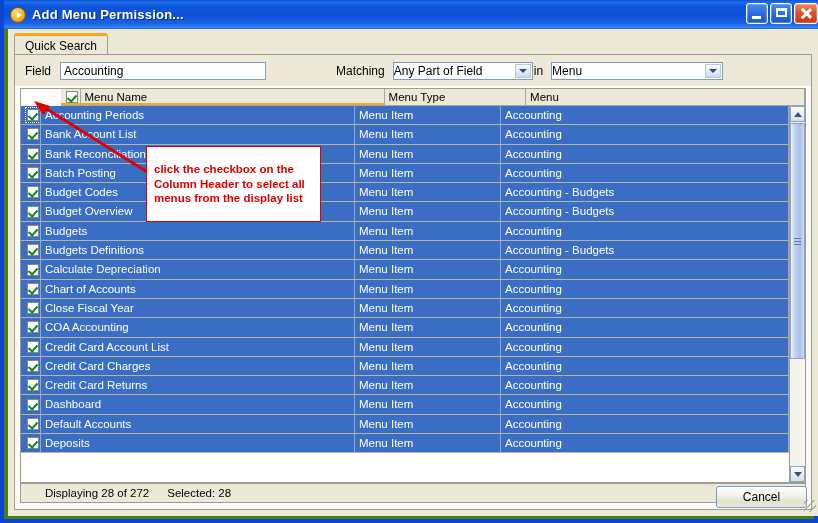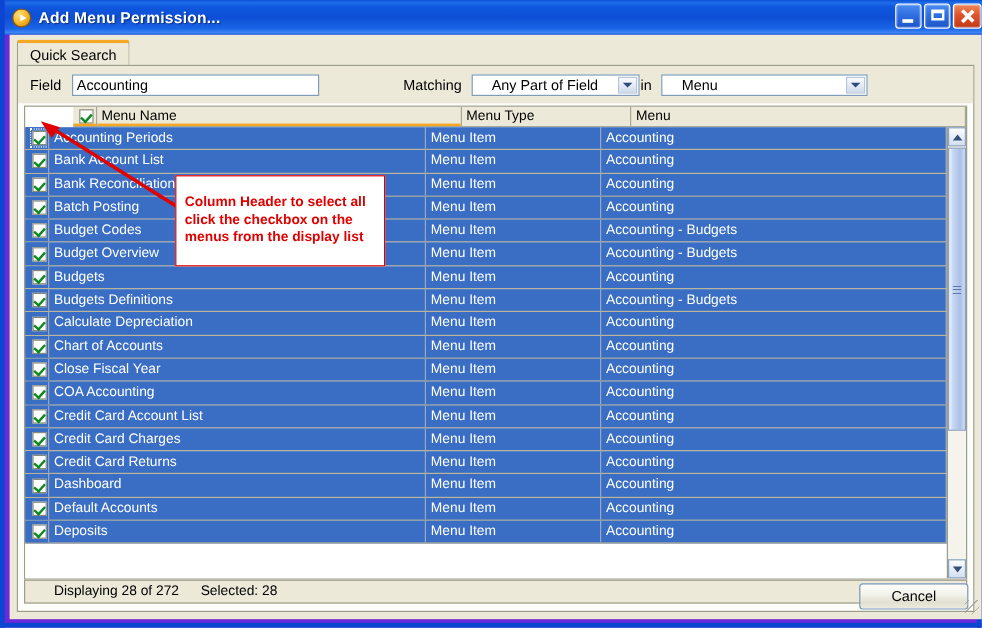"Add Menu Permission..." .window { background: #6d28d9 -> #4d7c0f }
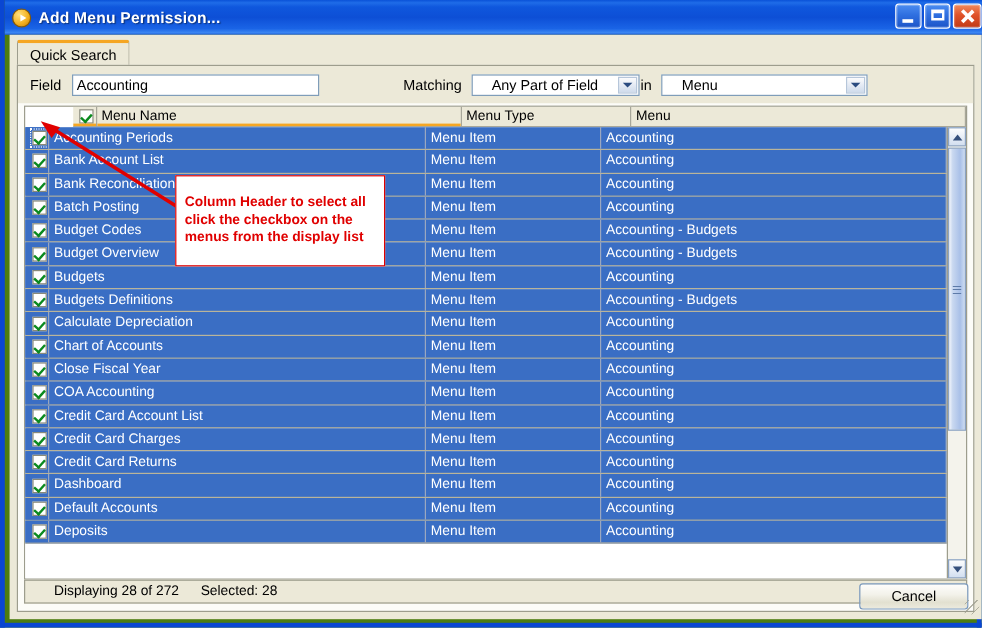"Any Part of Field" .combo .cval { padding-left: 16px -> 0 }
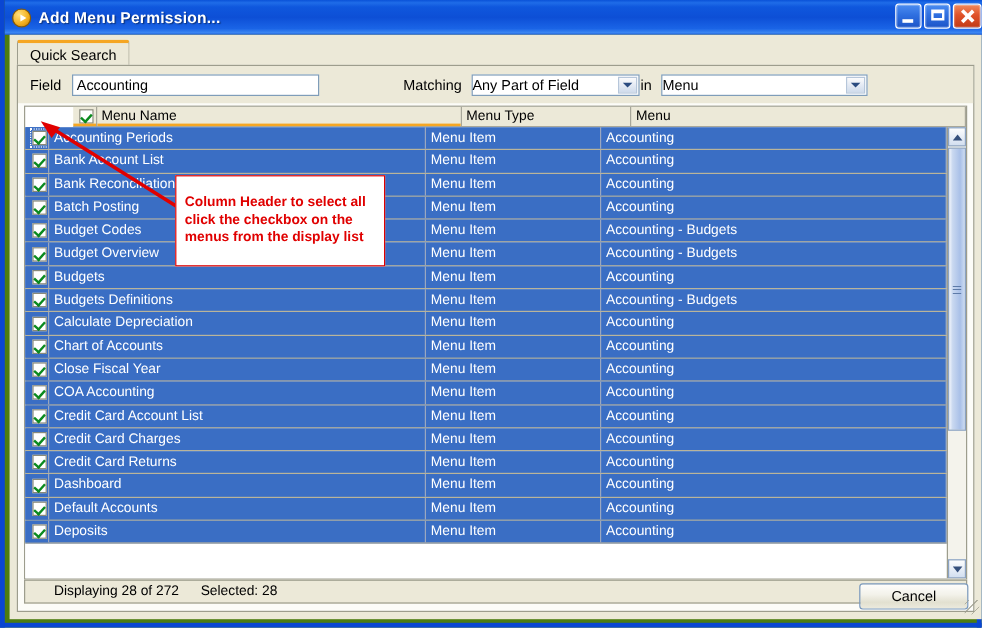"Column Header to select all" div.line { order: before "click the checkbox on the" -> after "click the checkbox on the" }
